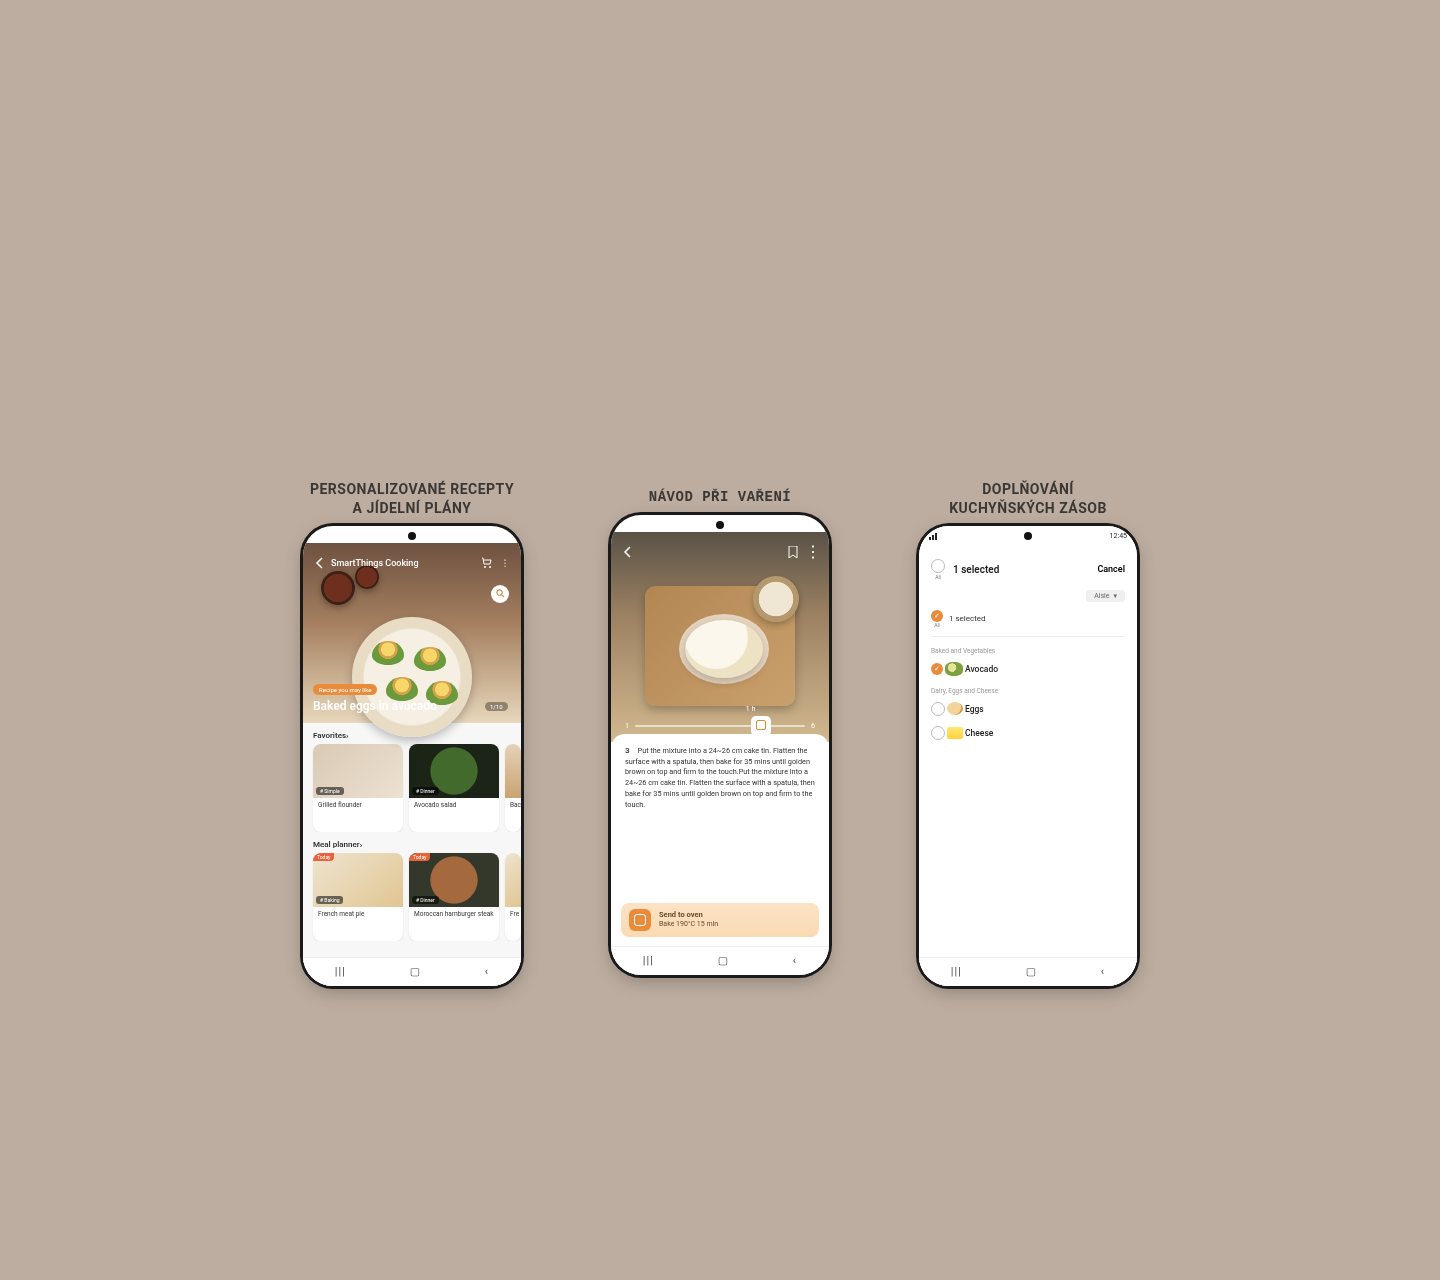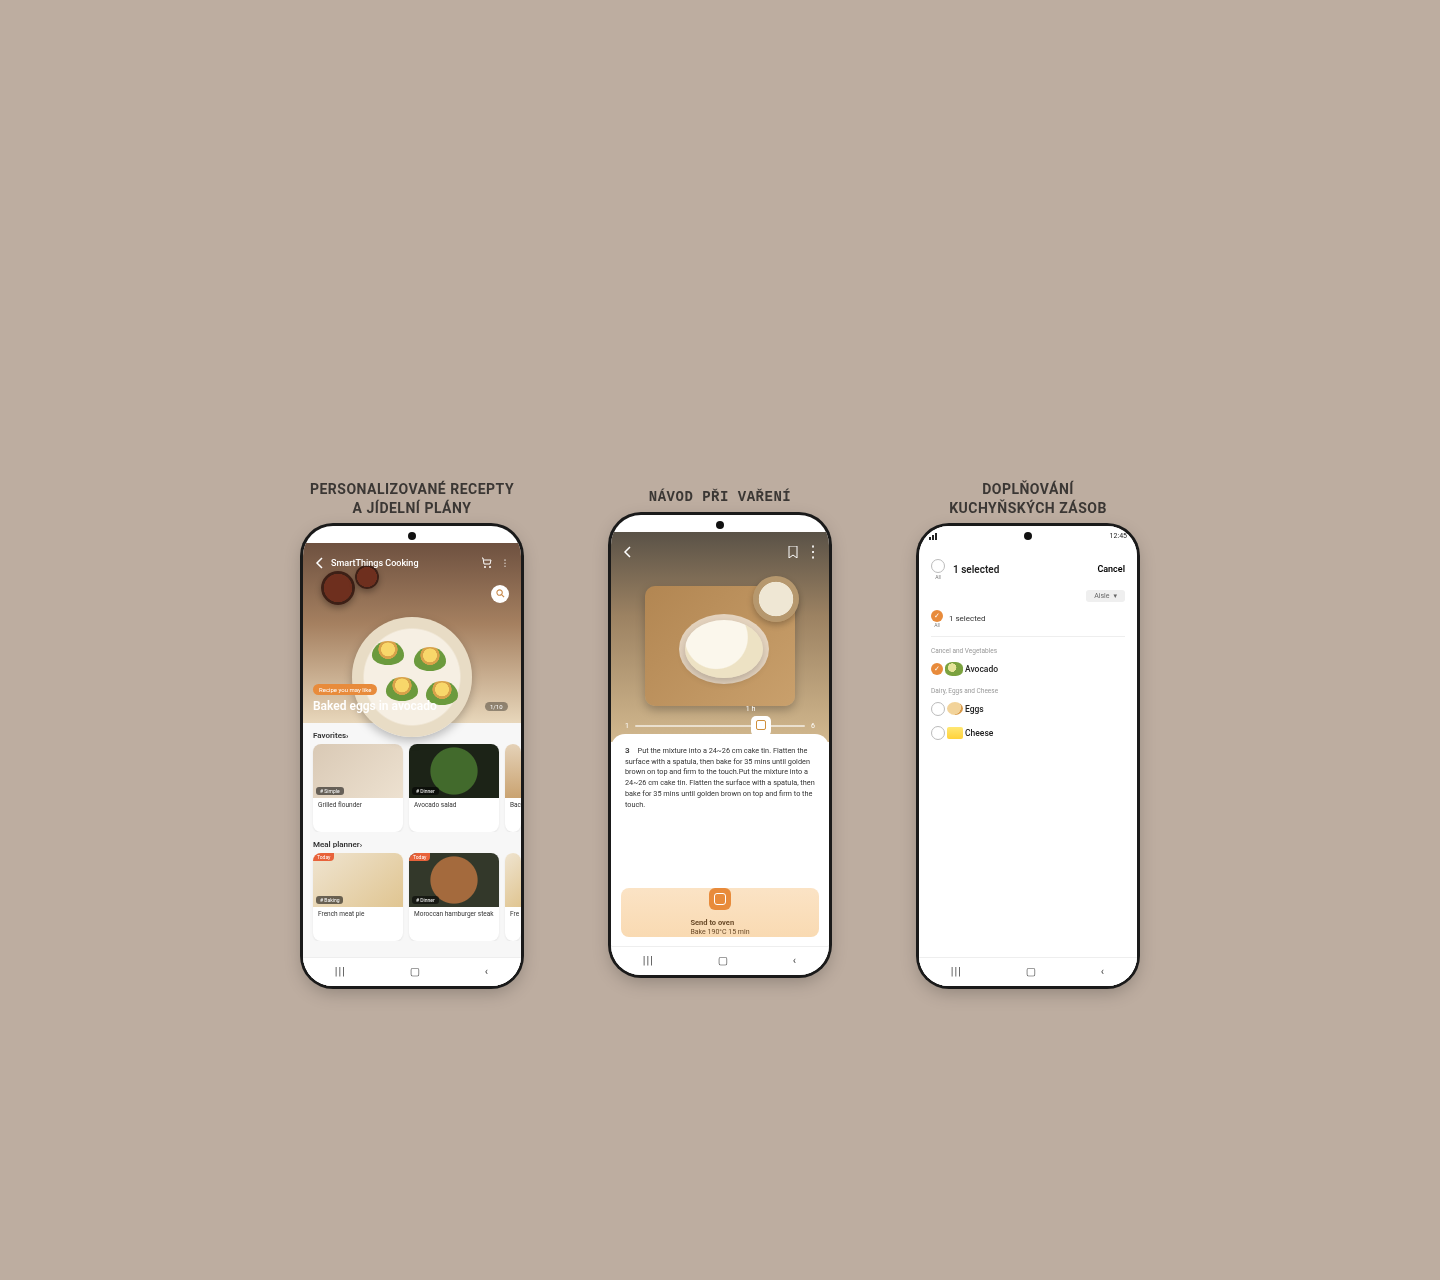"Cancel and Vegetables" div.grp { text: Cancel -> Baked }
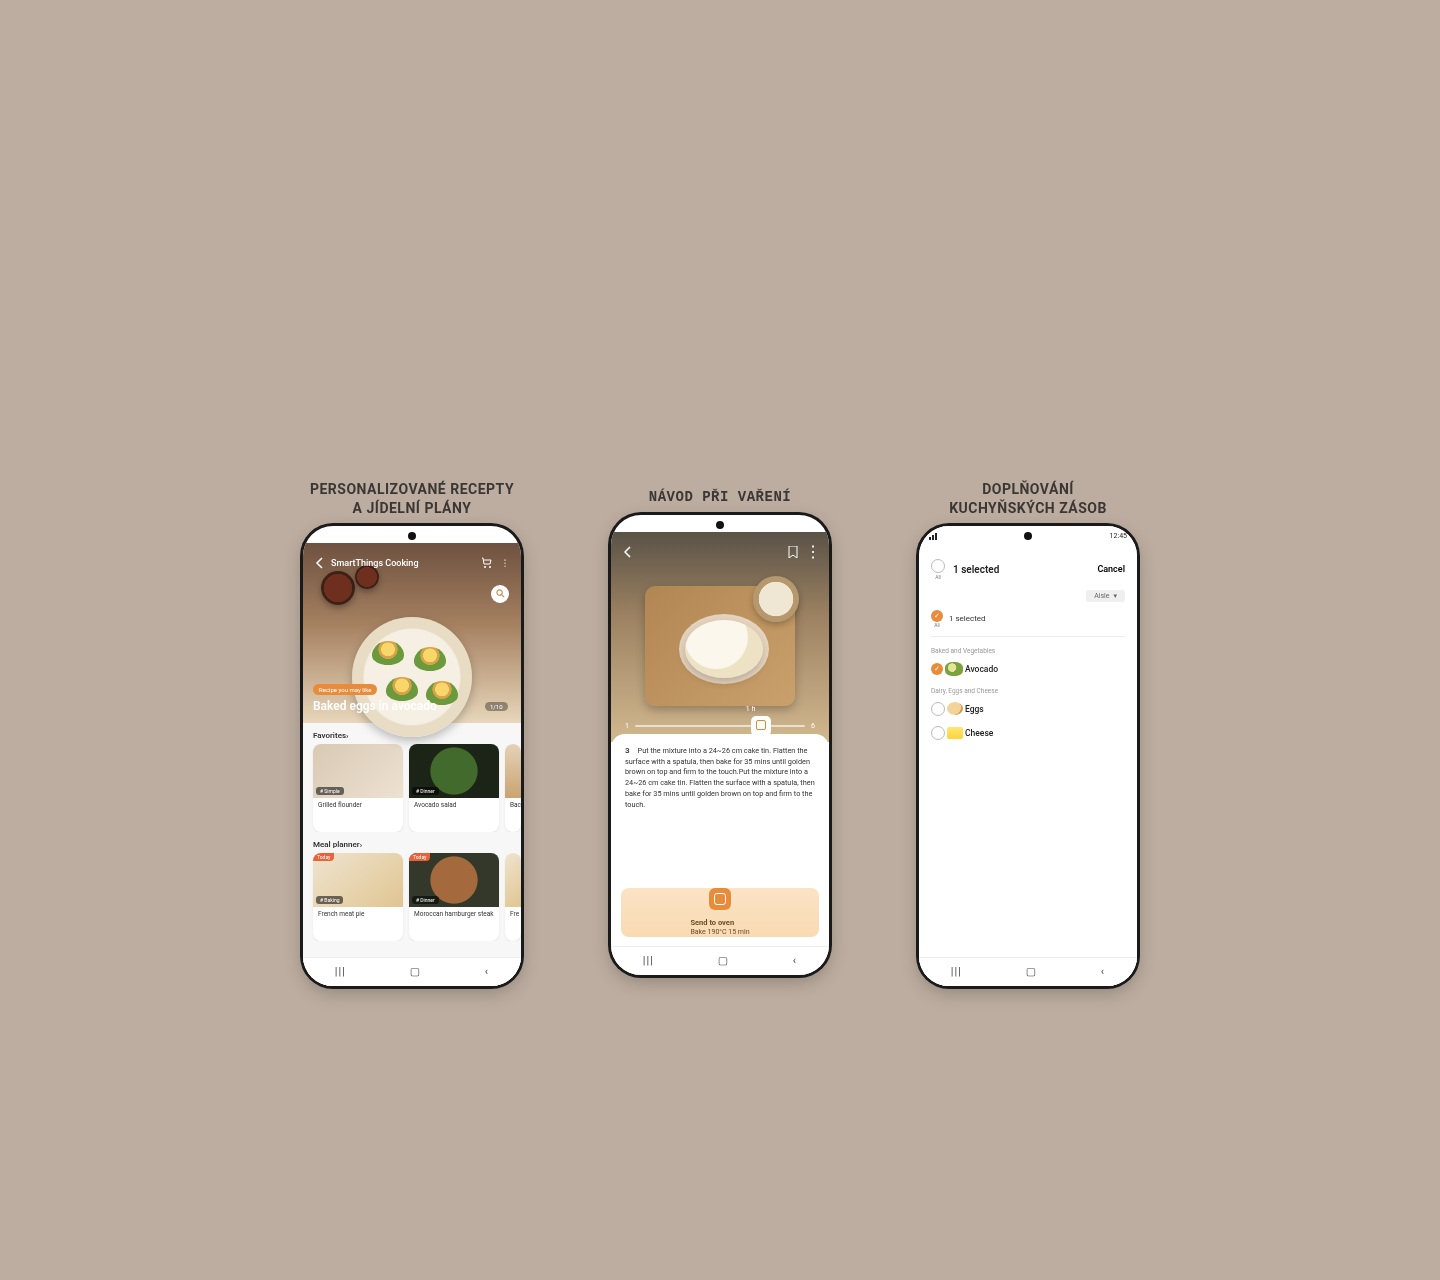"Send to oven" .sendbar { flex-direction: column -> none; padding: 0 8px -> 6px 8px }
